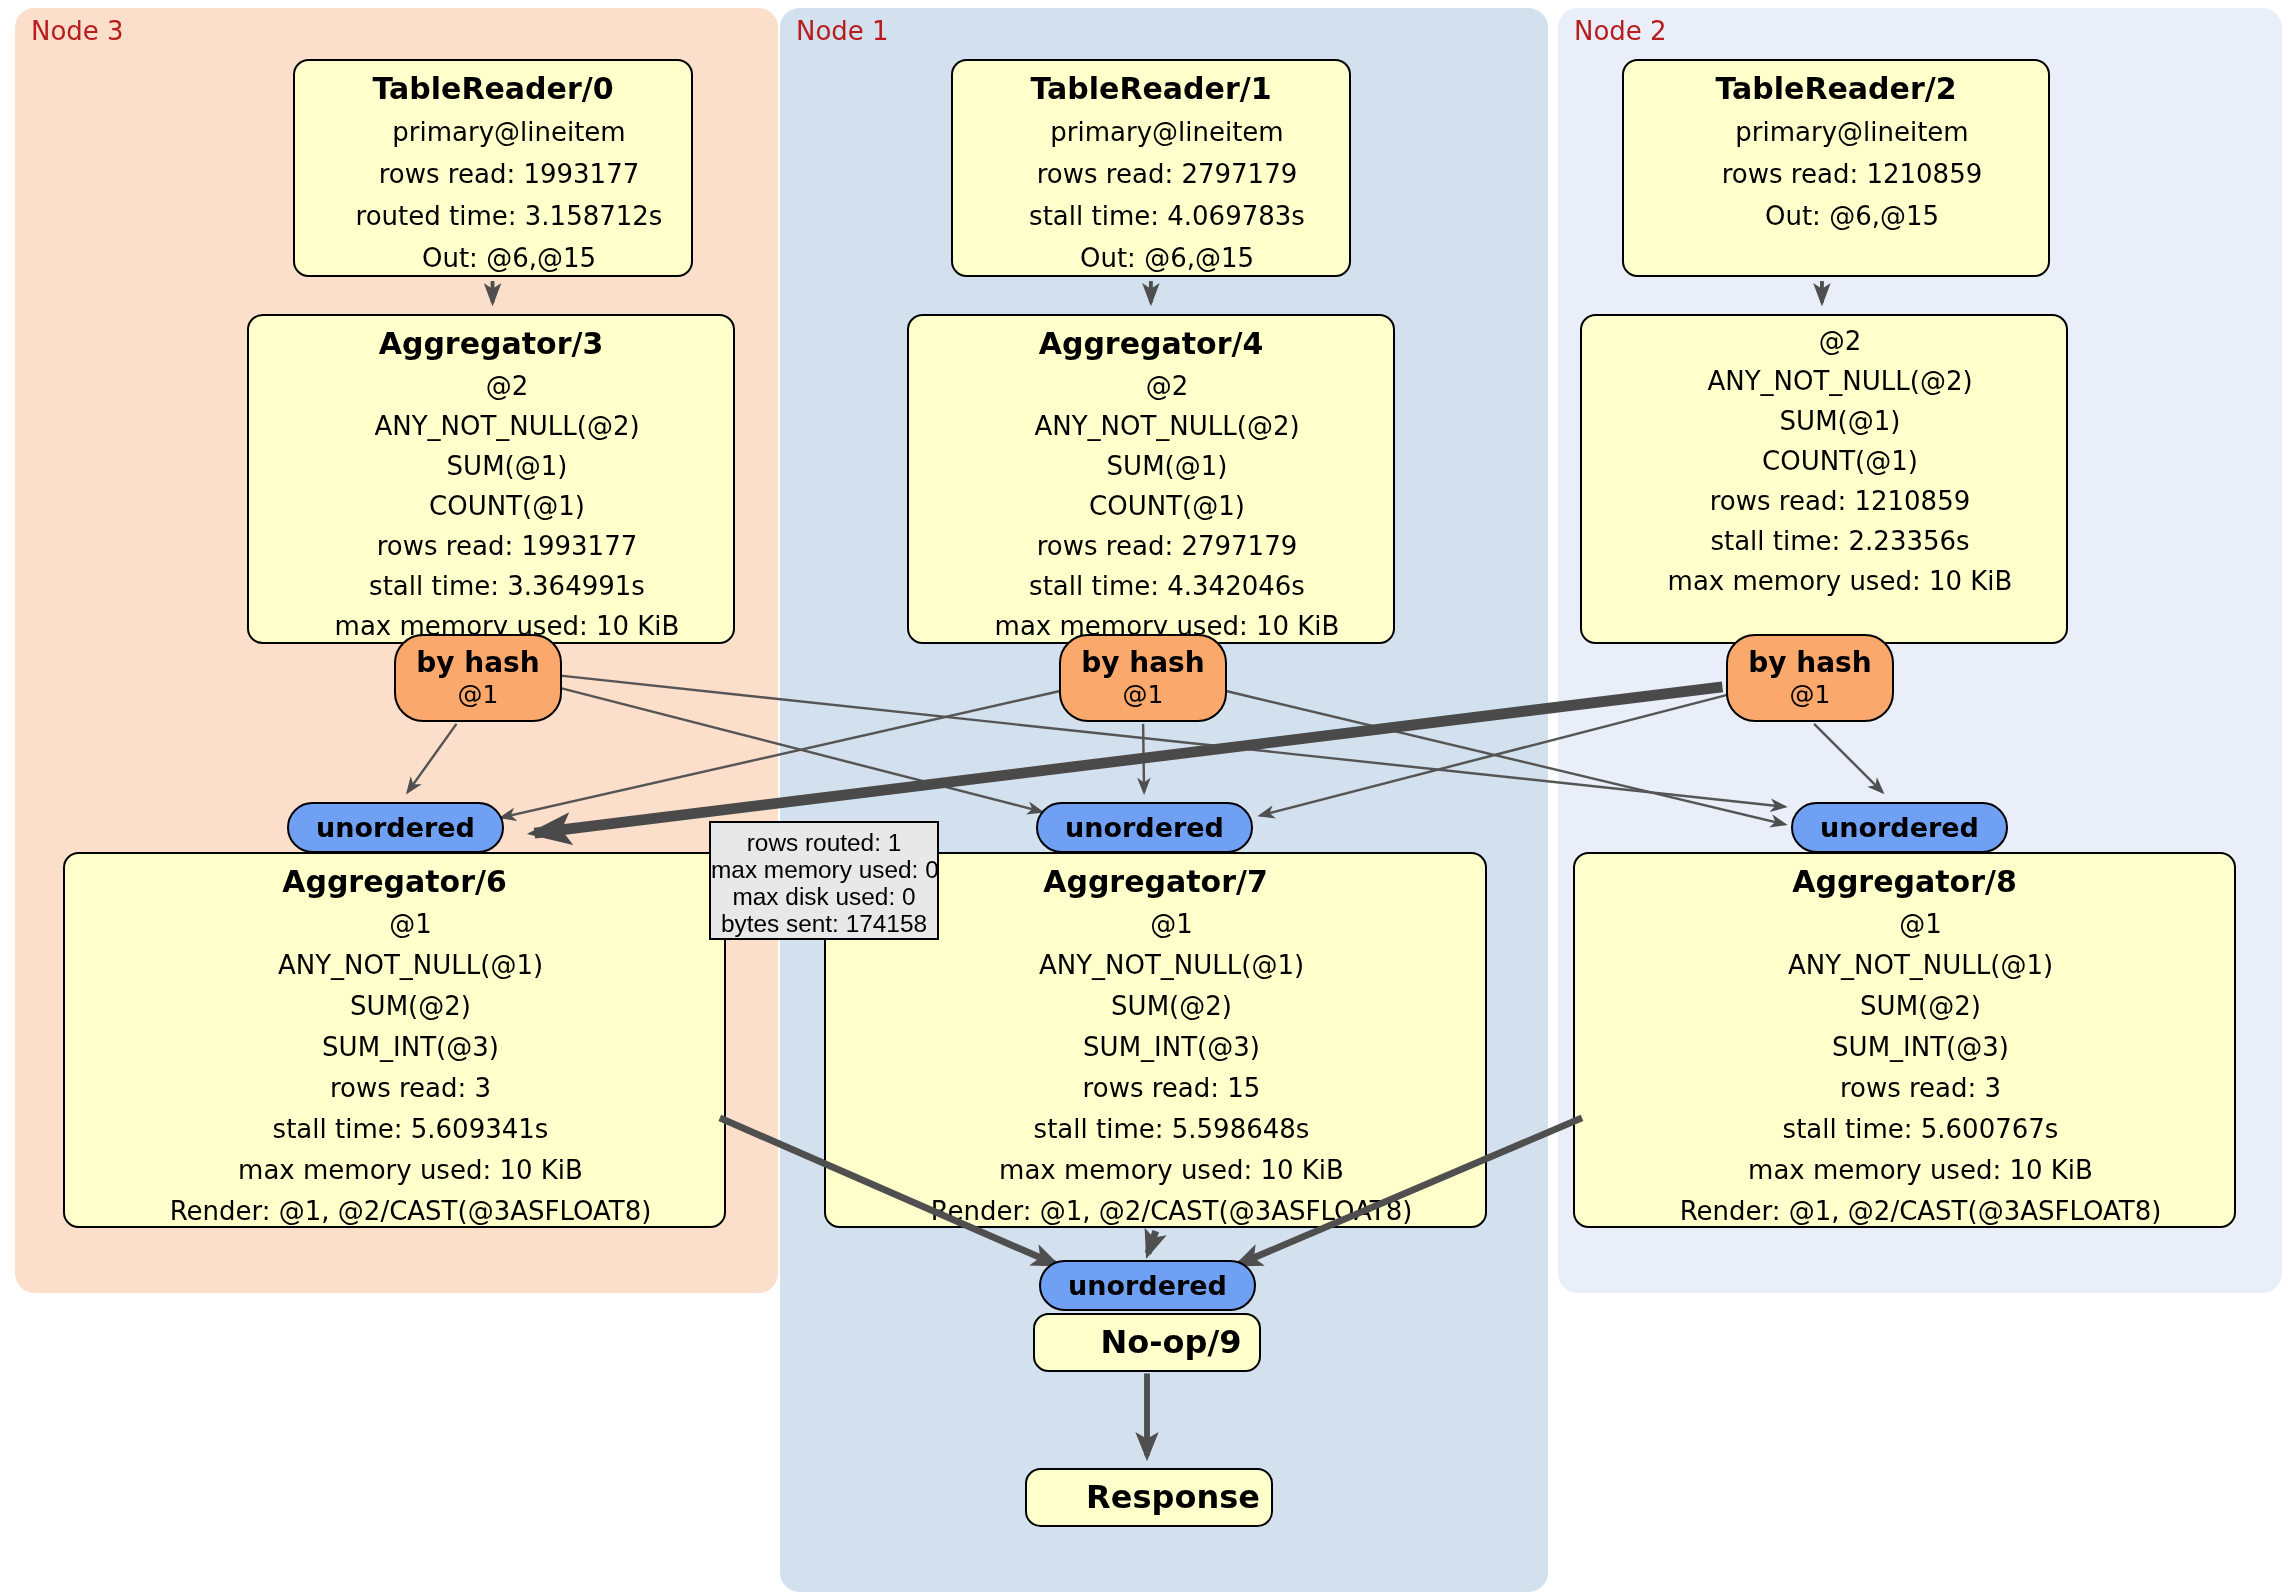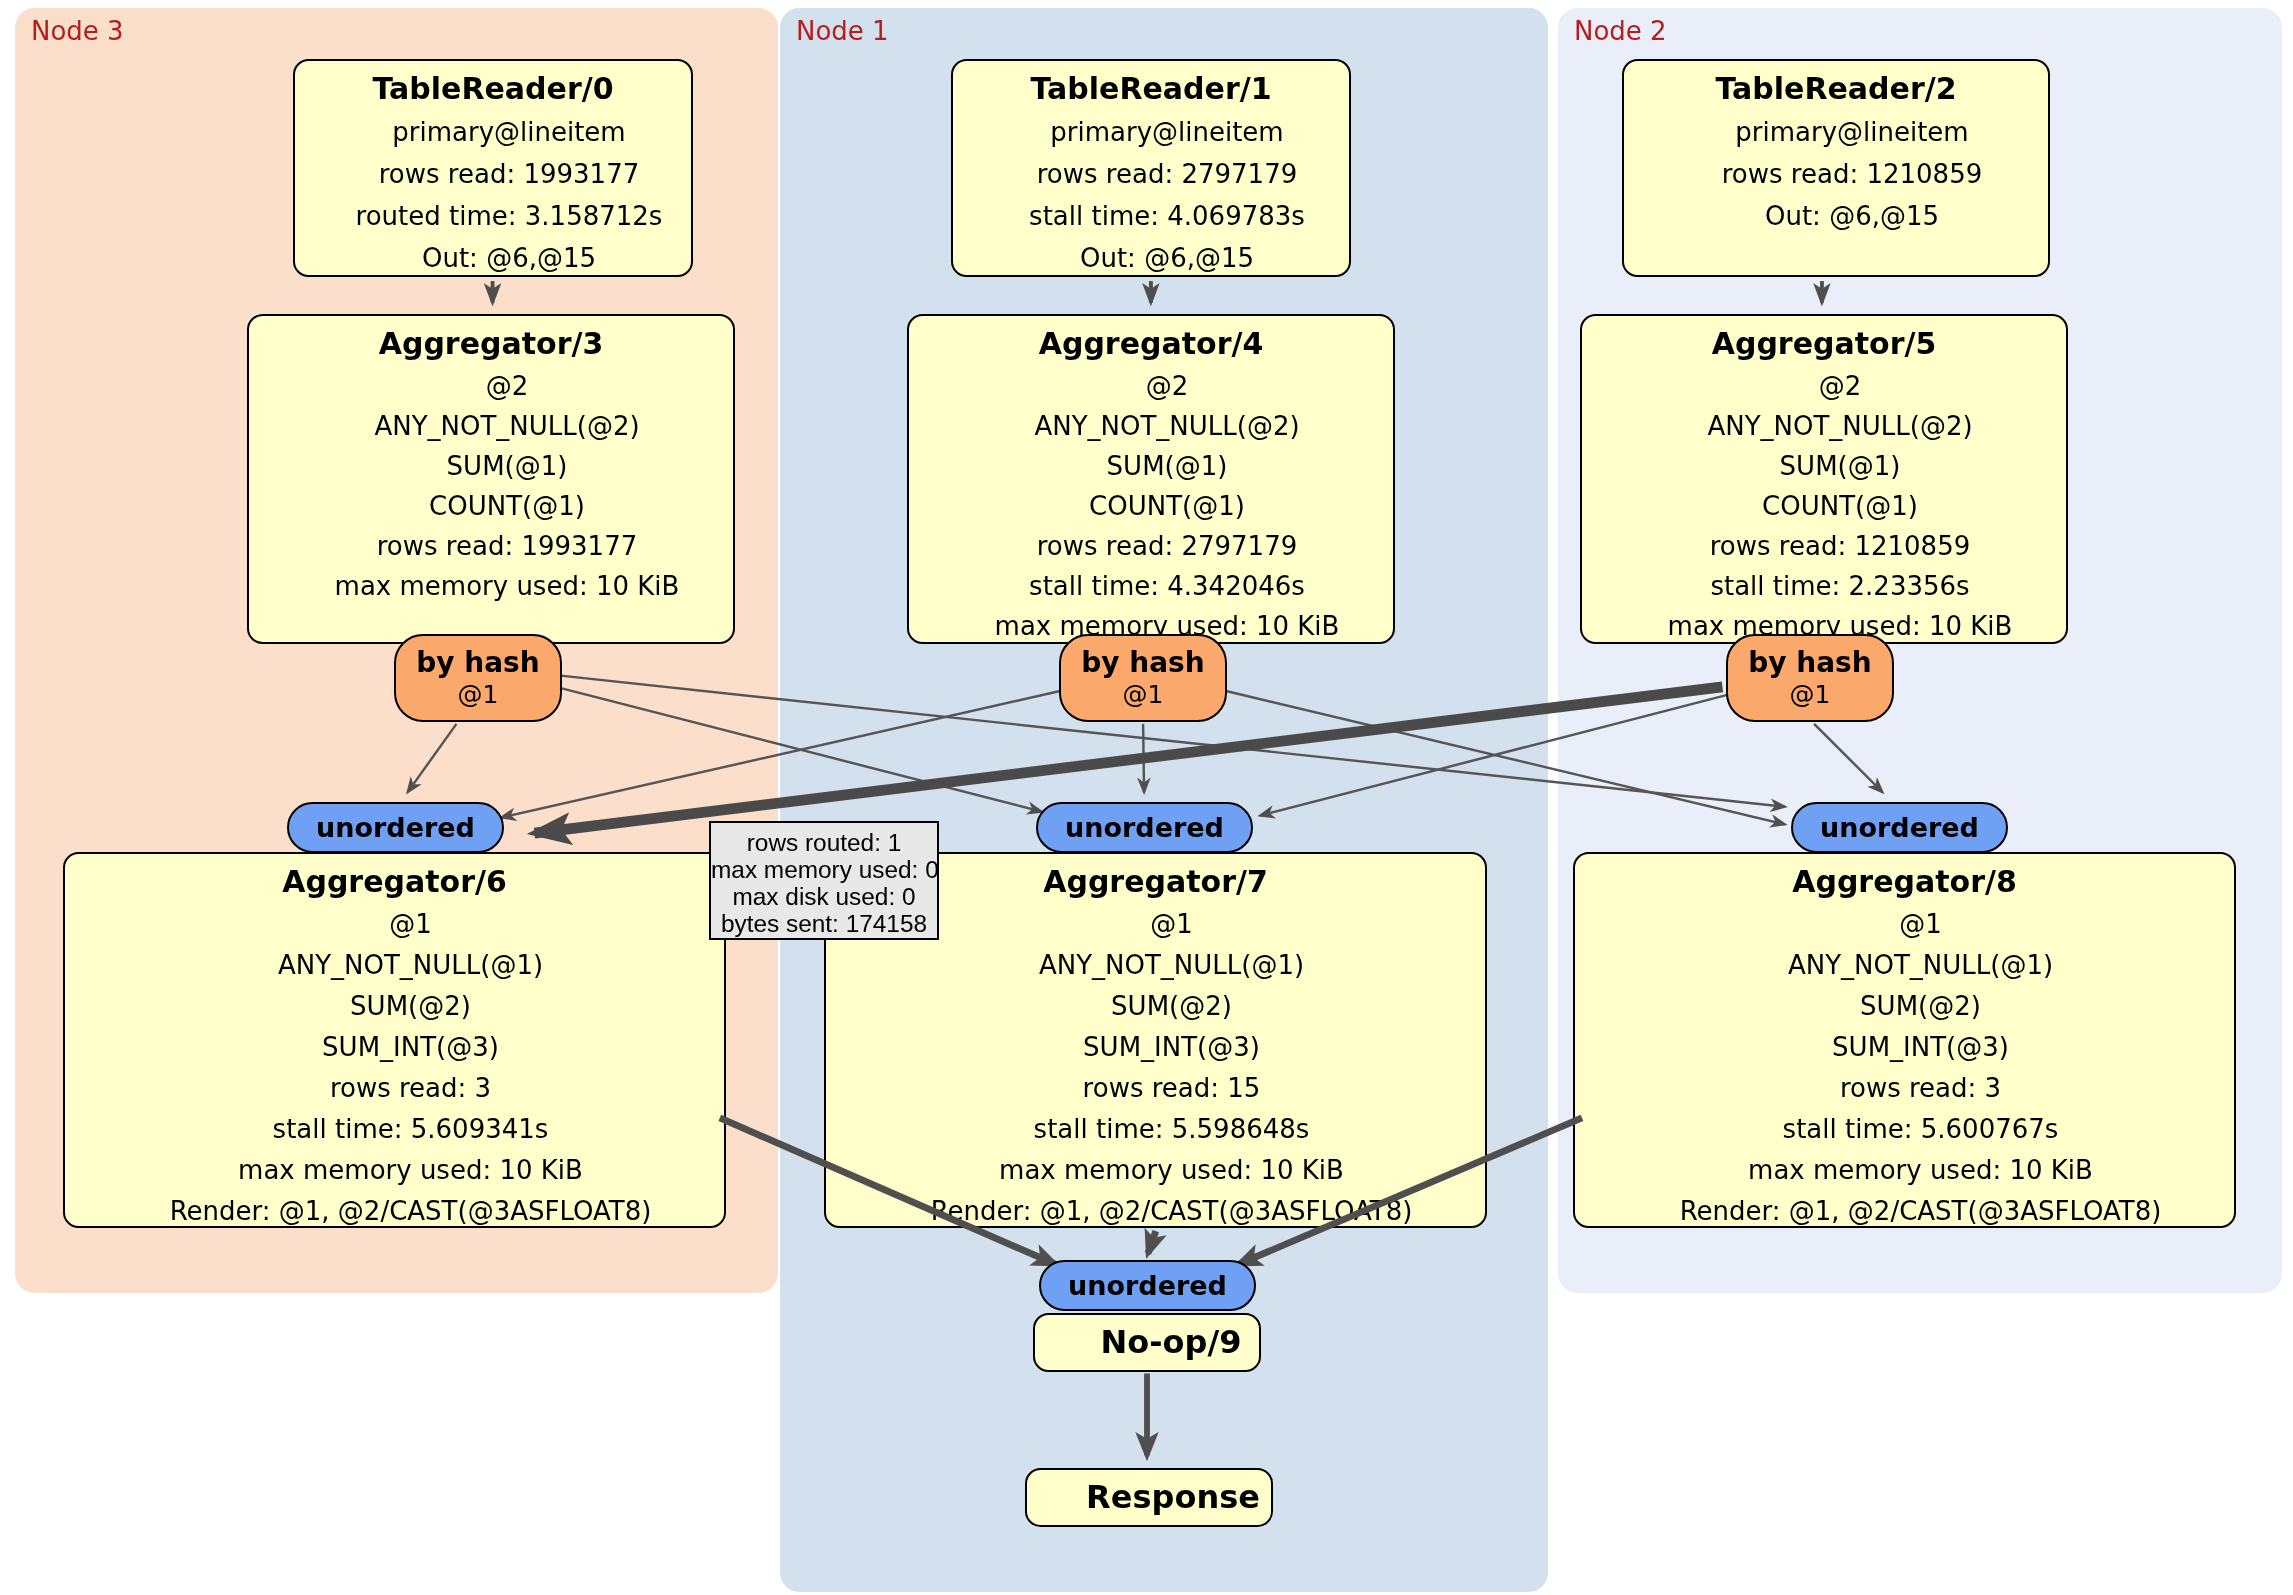"Aggregator/5" div.title { html: <div>Aggregator/5</div> -> none }
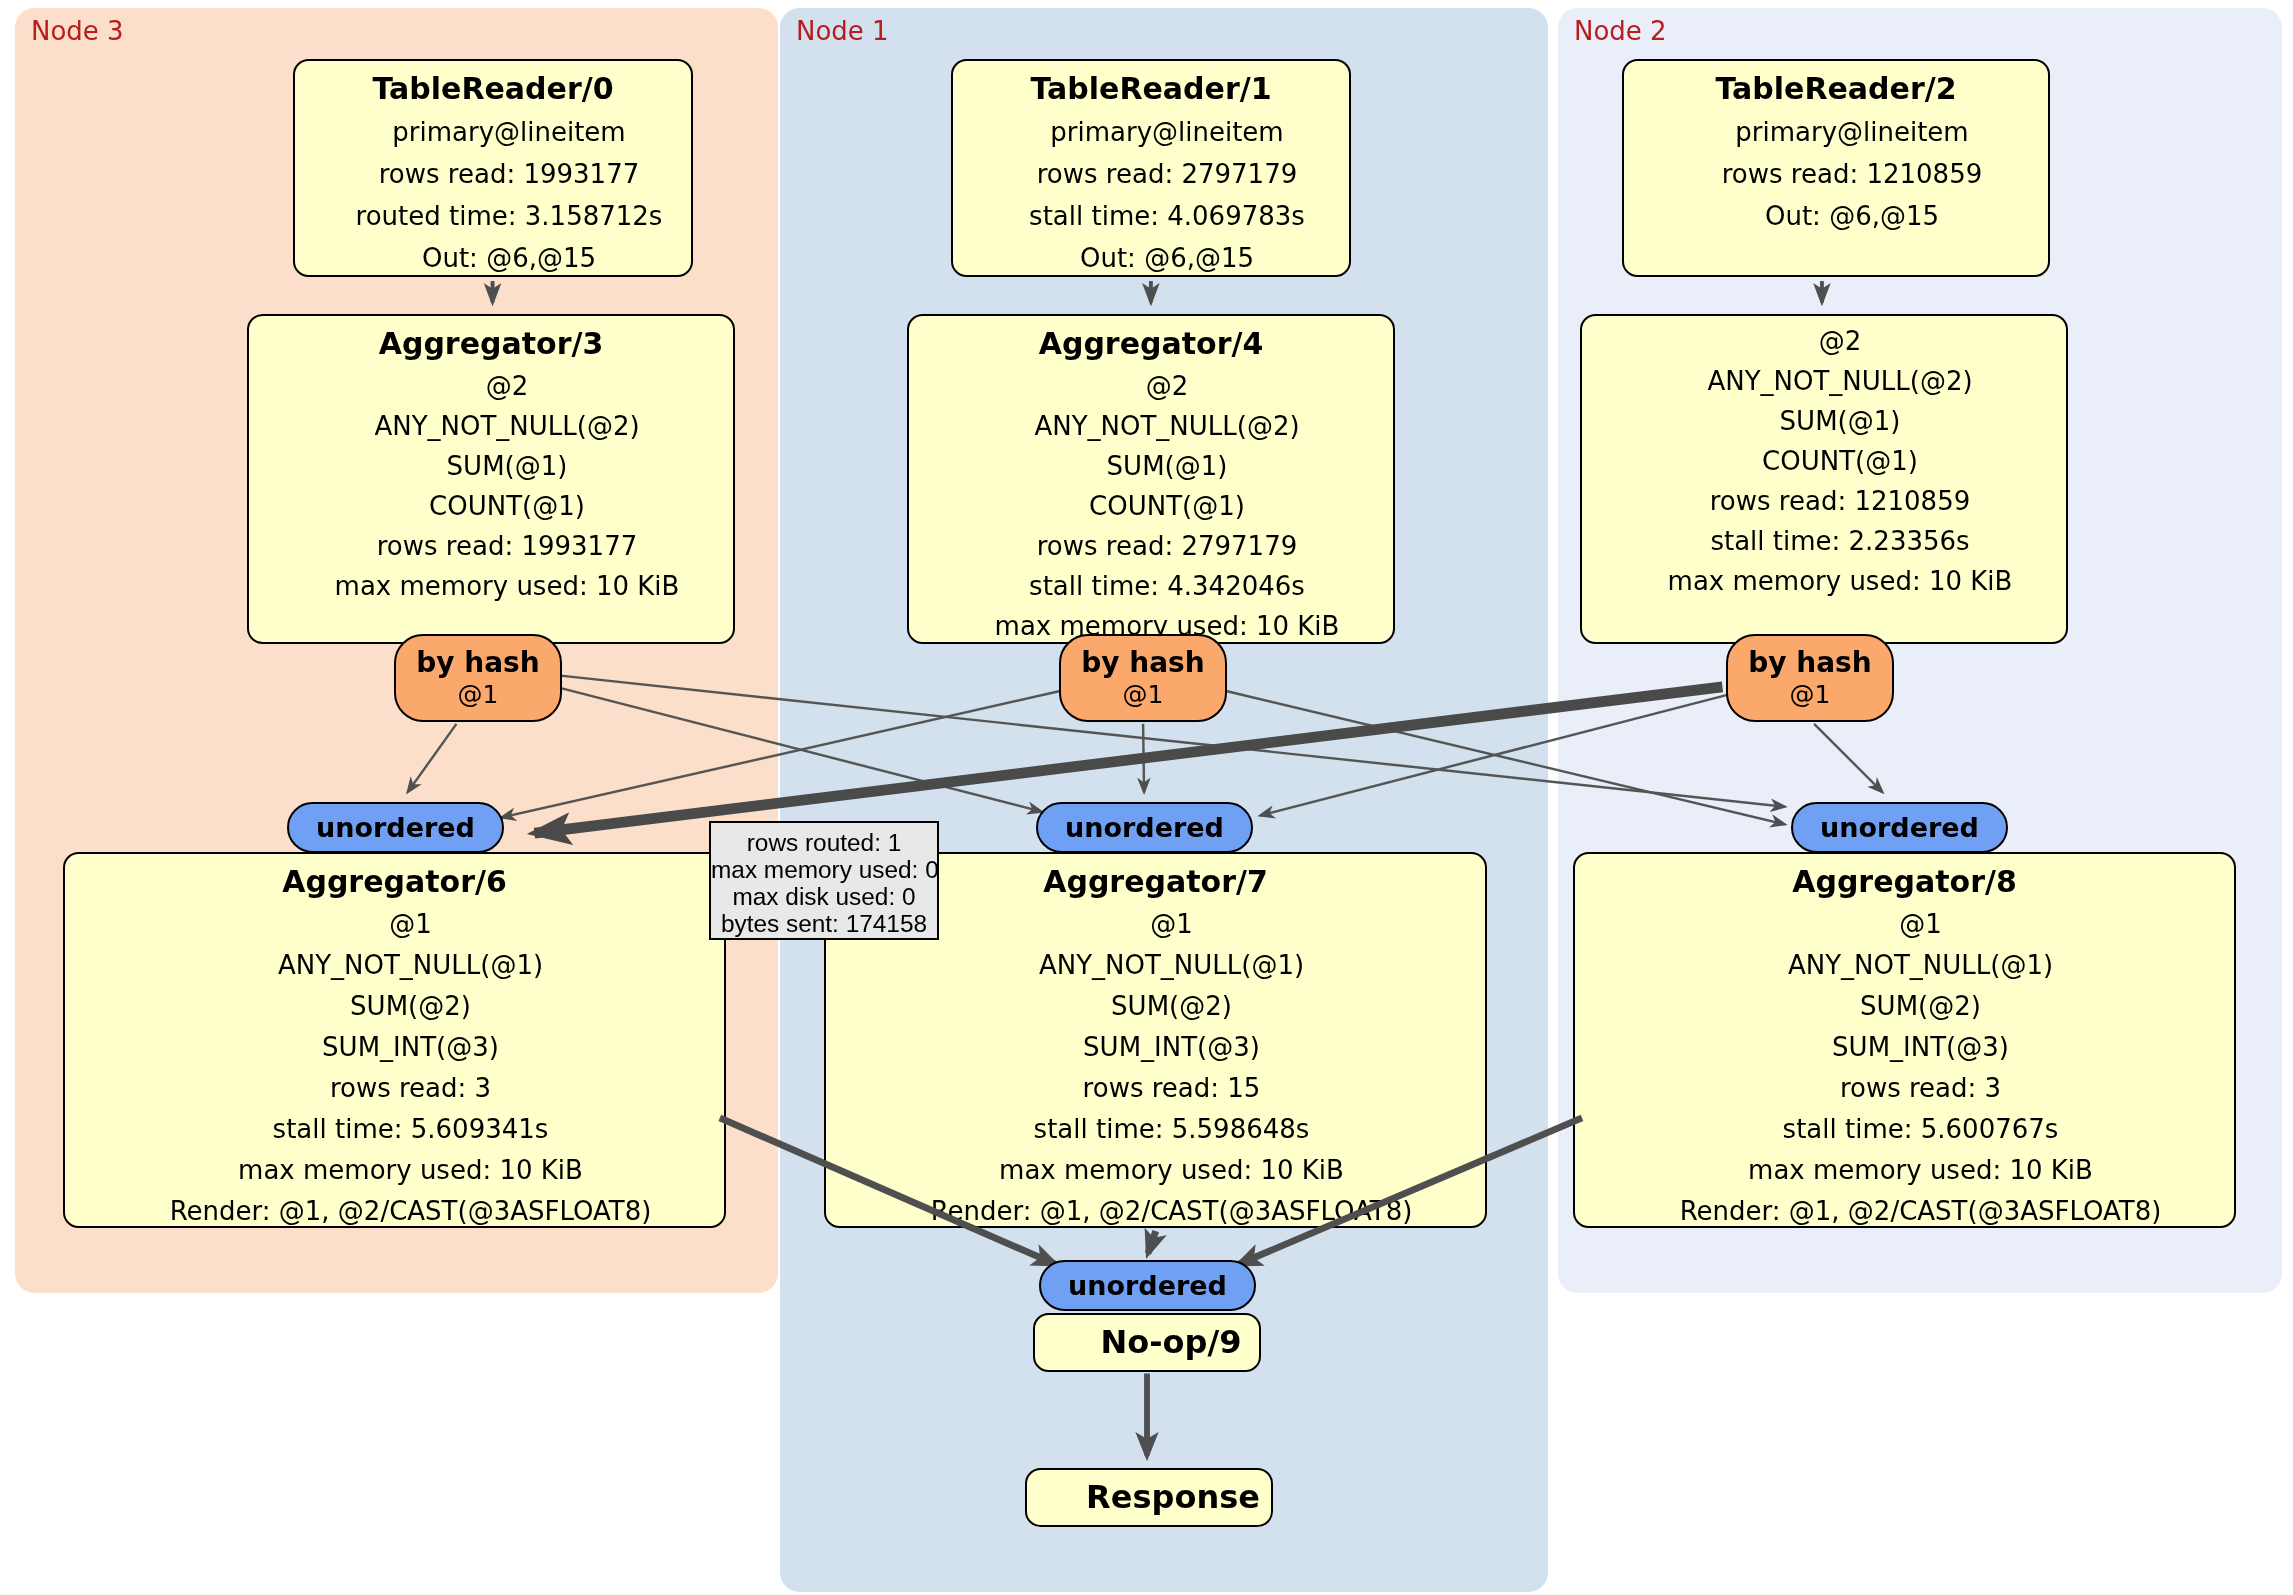"stall time: 3.364991s" div.line { html: none -> <div>stall time: 3.364991s</div> }
